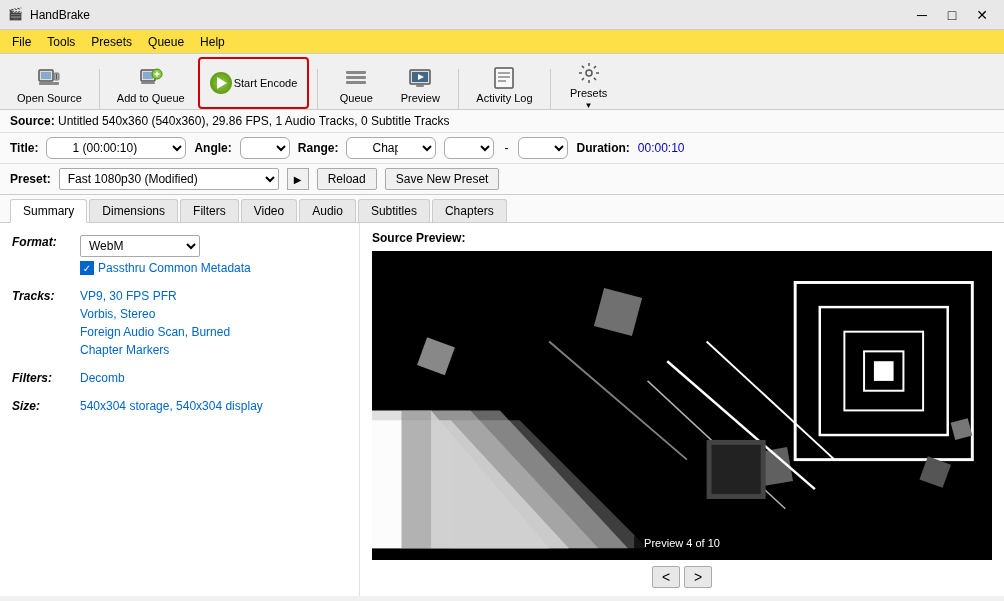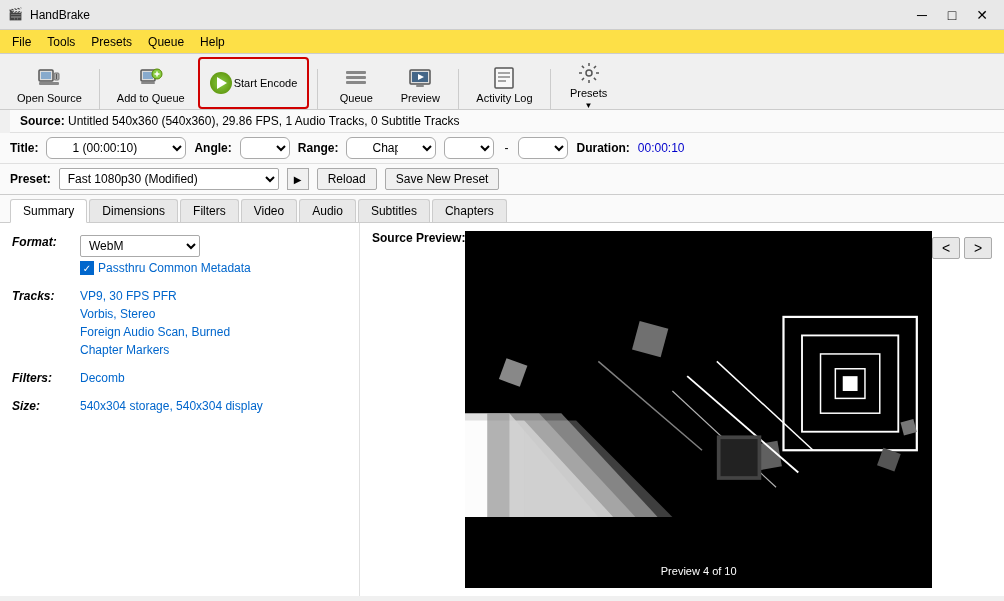"Source: Untitled 540x360 (540x360)," .source-bar { margin-left: 10px -> none }
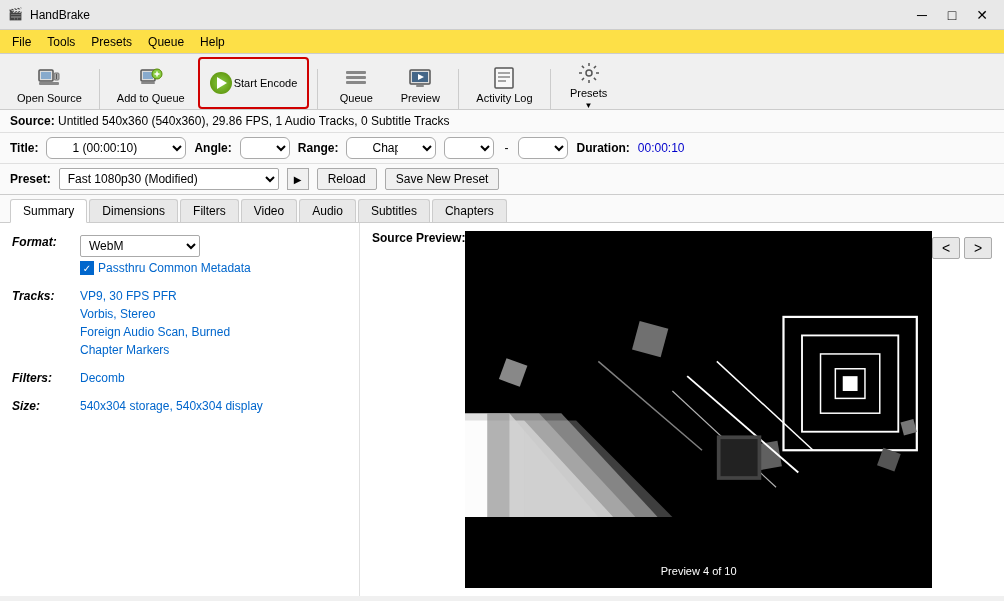"Source Preview:" .right-panel { flex-direction: none -> column }
